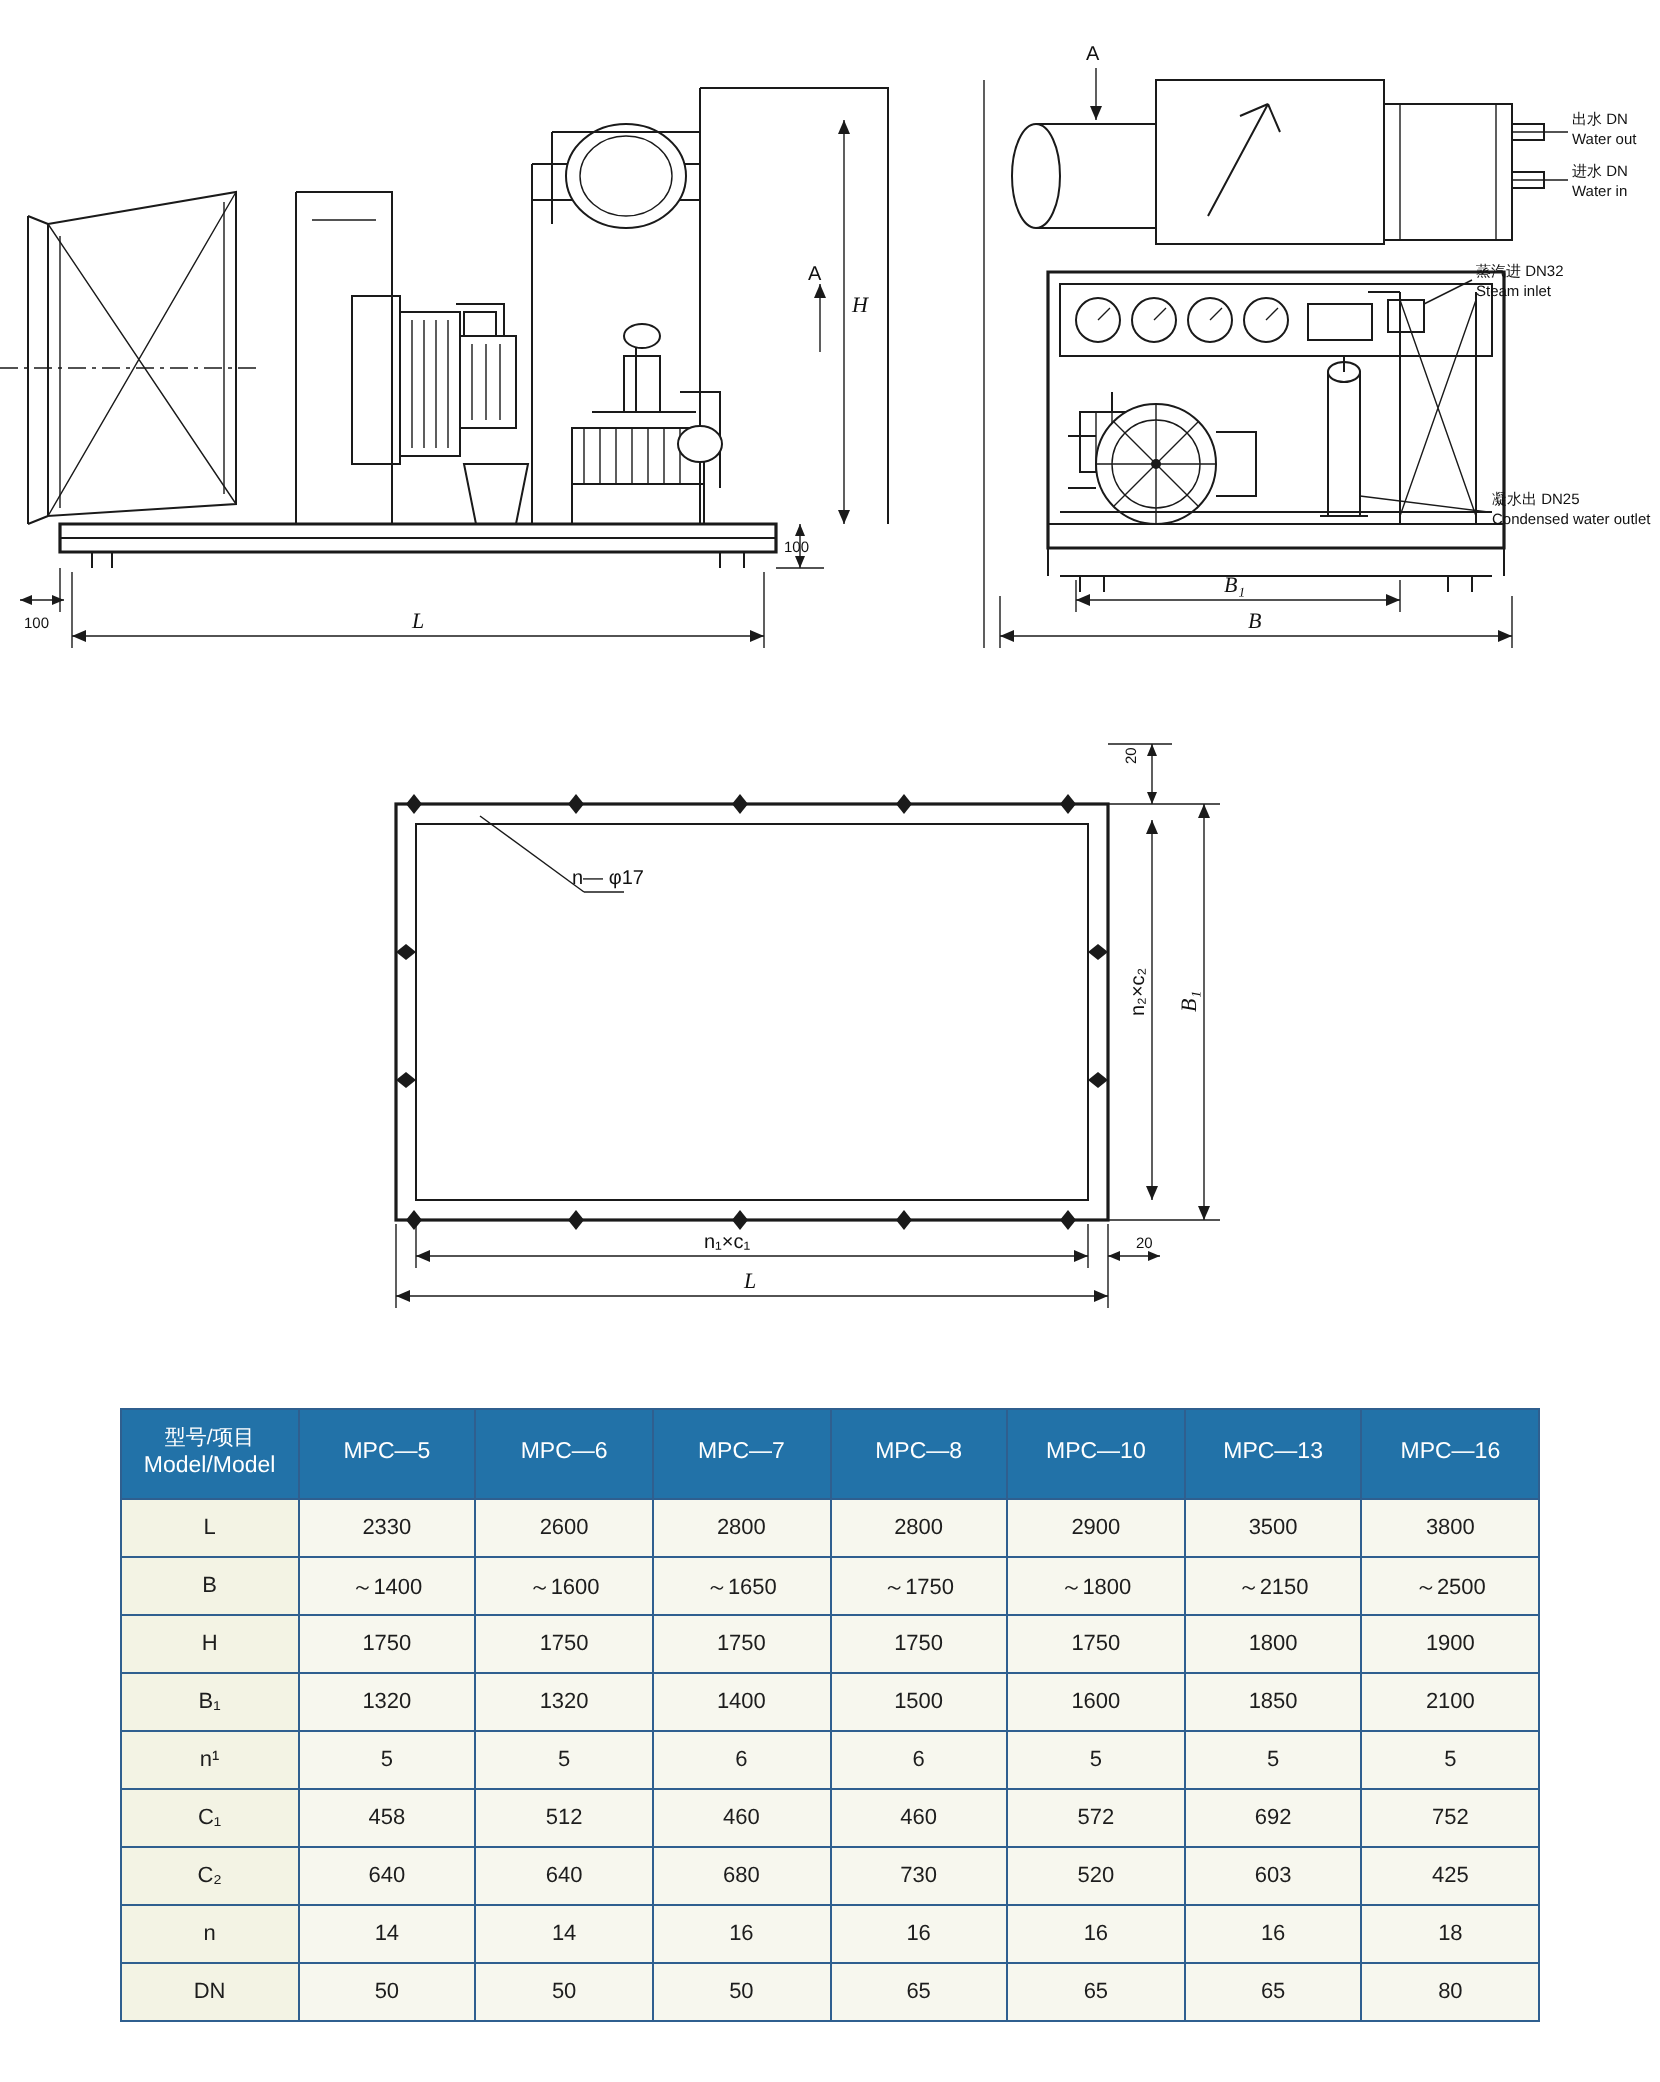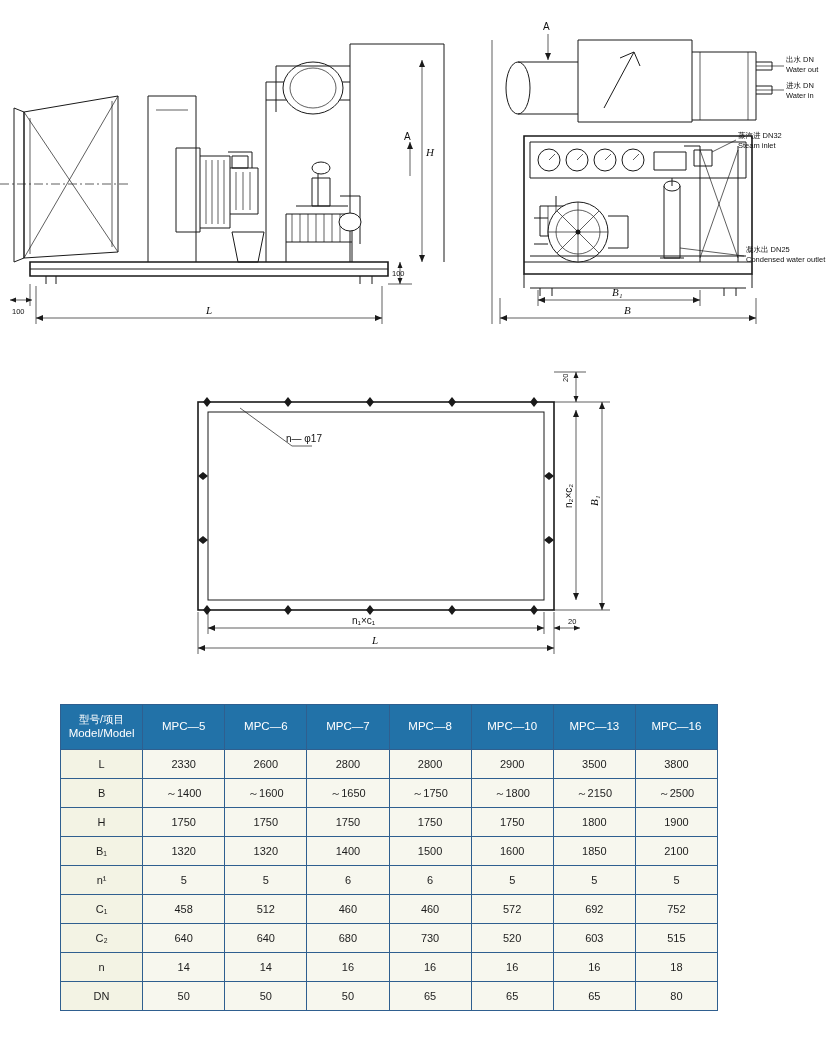"型号/项目" table.spec { width: 658px -> 710px }
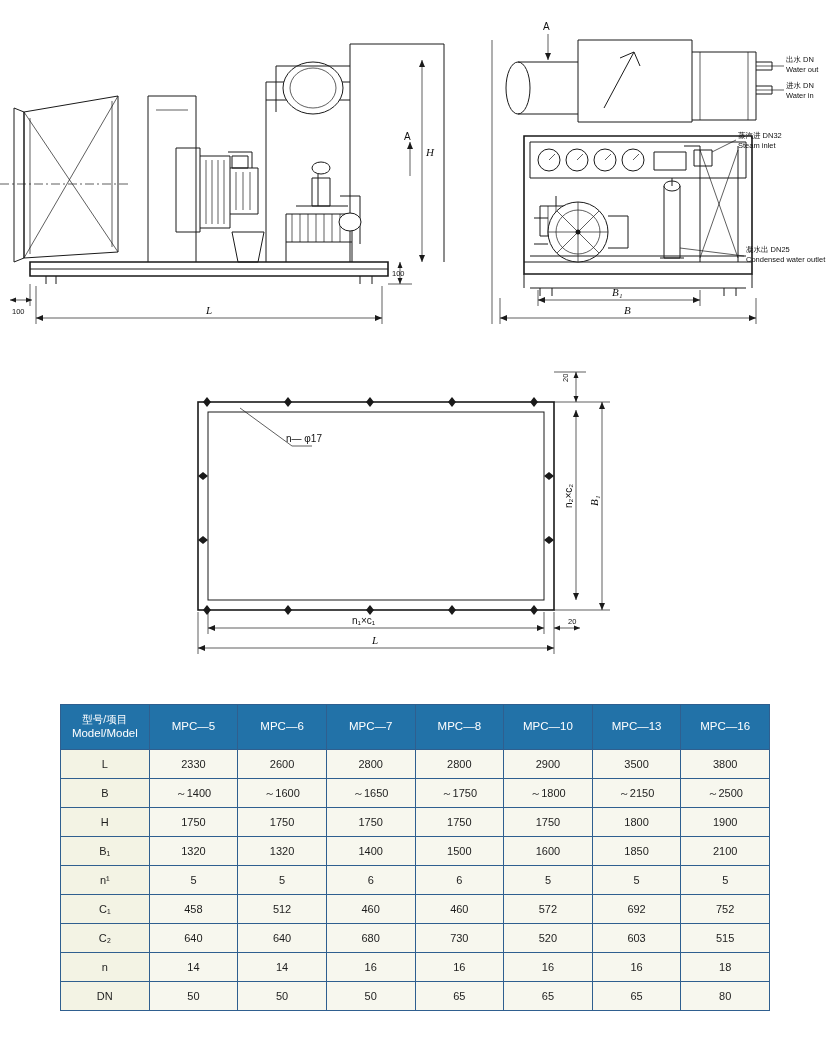"515" td { text: 515 -> 425 }
